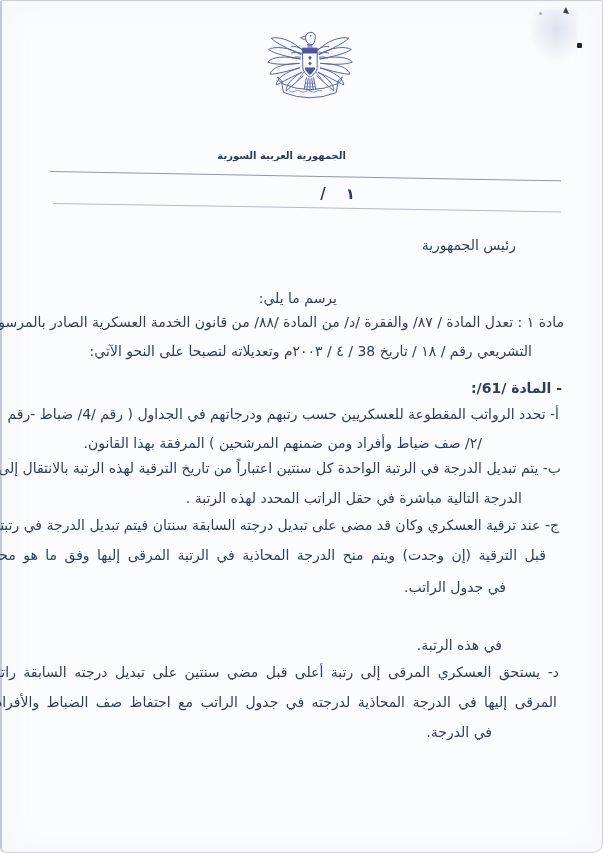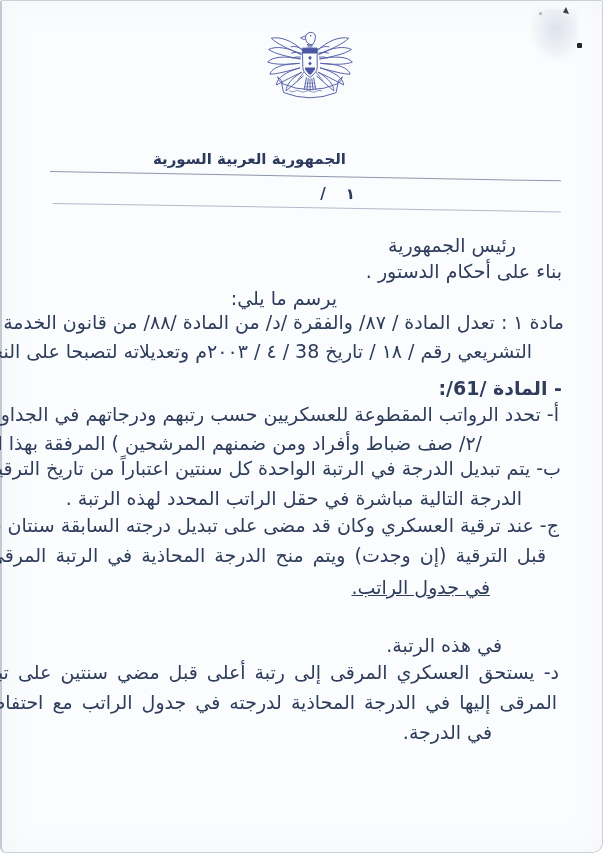"الجمهورية العربية السورية" .hdr-title { font-size: 15px -> 10px }
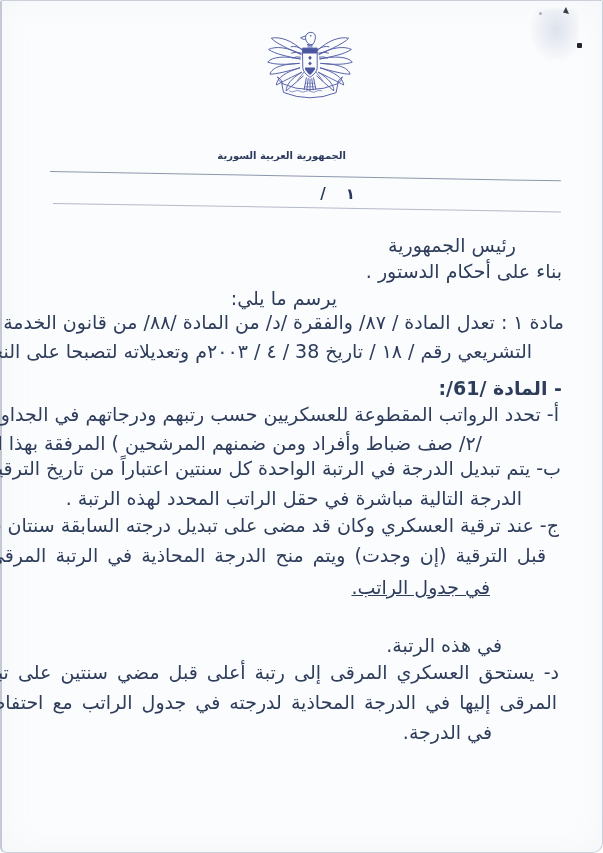"رئيس الجمهورية" .tline { font-size: 19px -> 14px }
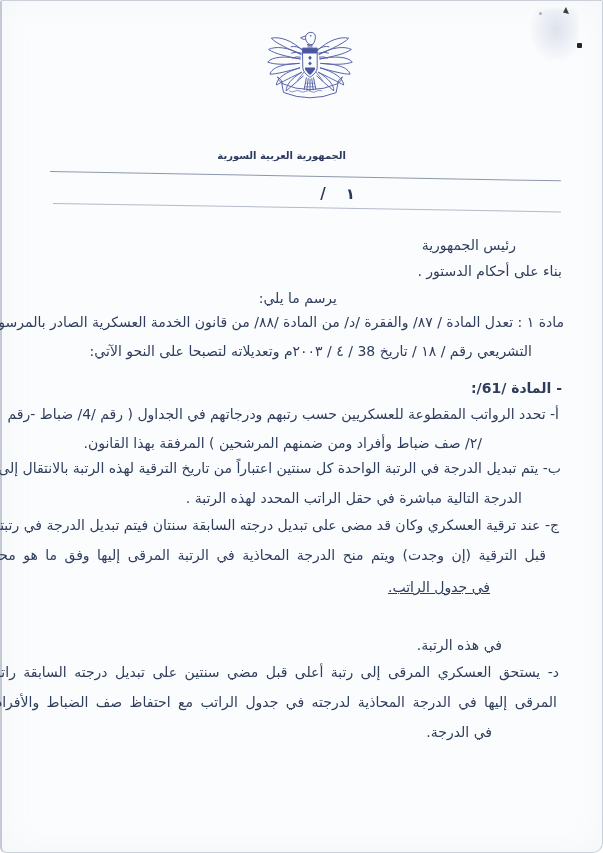"بناء على أحكام الدستور ." div.tline { html: <div>بناء على أحكام الدستور .</div> -> none }
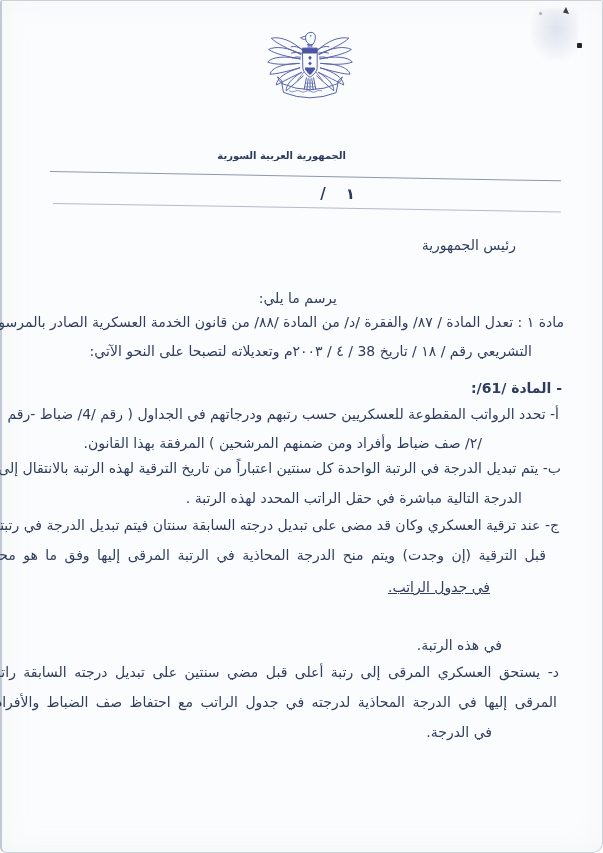"في جدول الراتب." .l-cl3 { right: 112px -> 96px; text-decoration: underline -> none }
